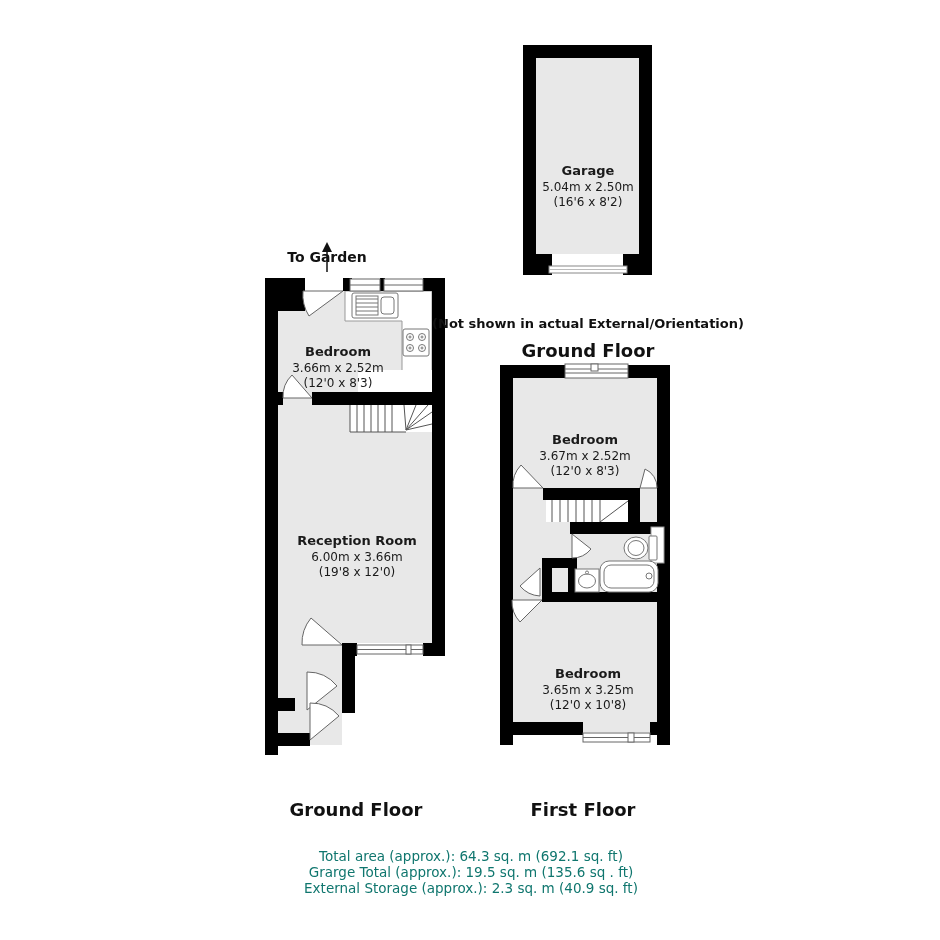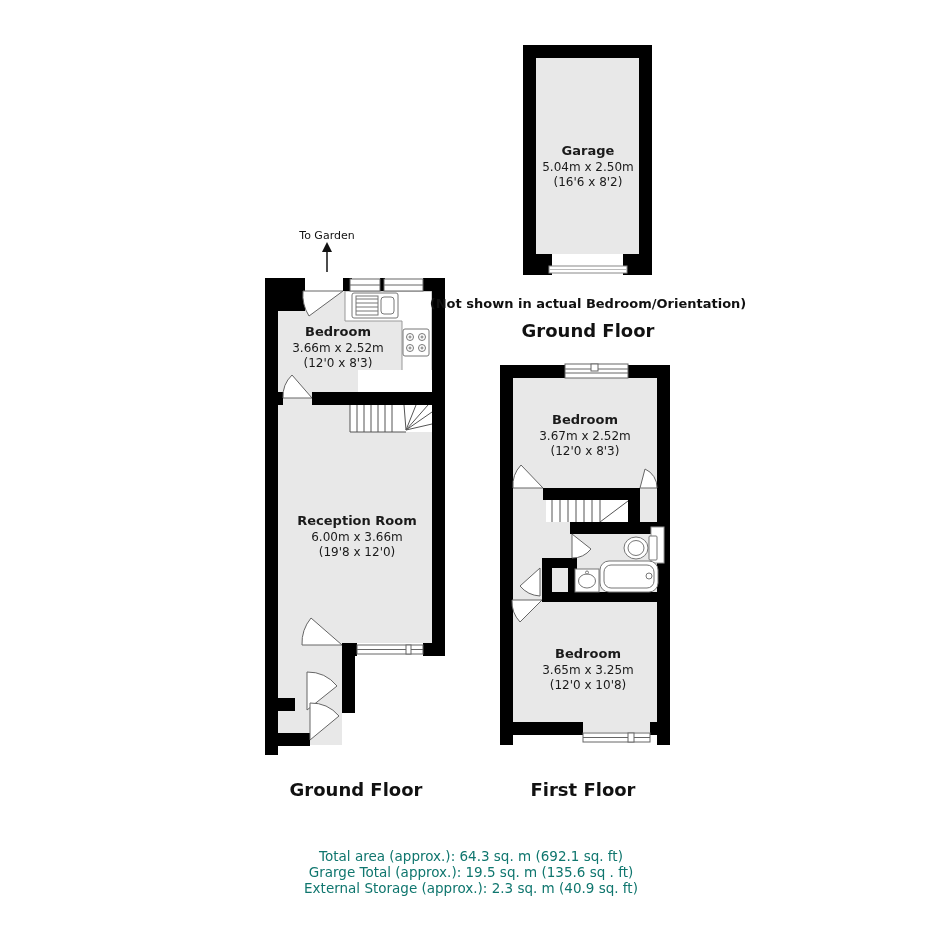"Garage" .lbl { margin-top: none -> 20px }
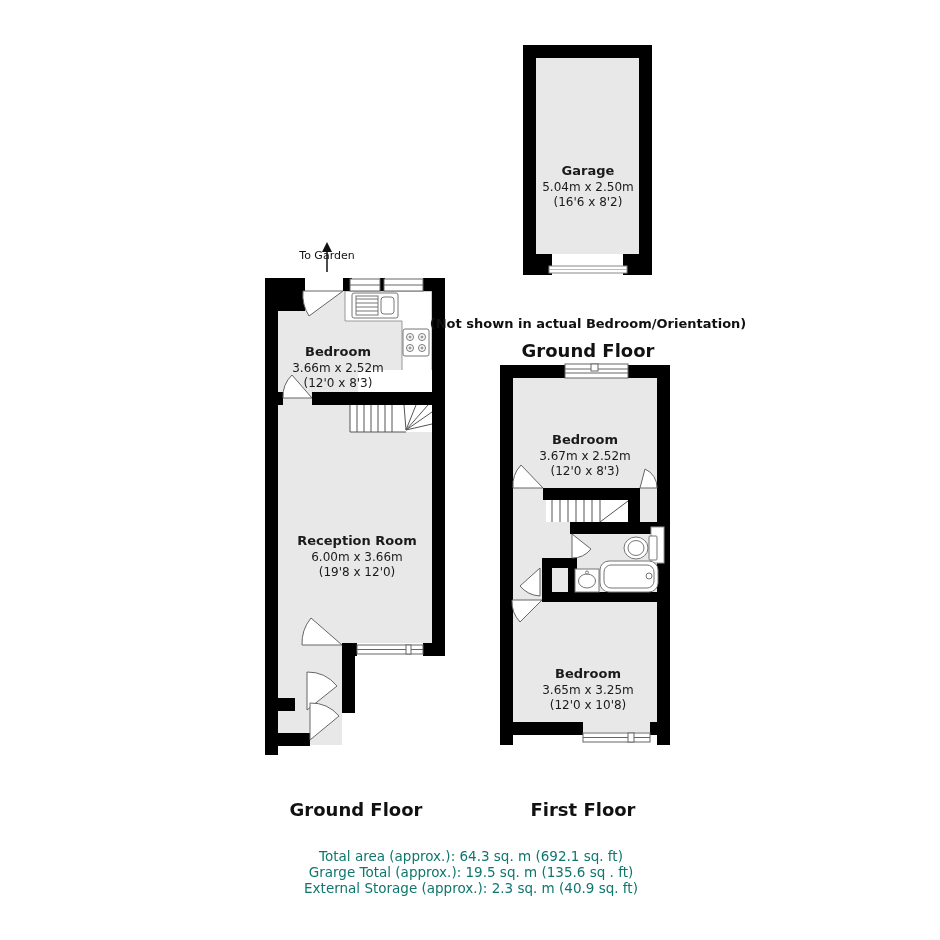"To Garden" .garden-label { font-size: 11px -> 14px; font-weight: normal -> bold }
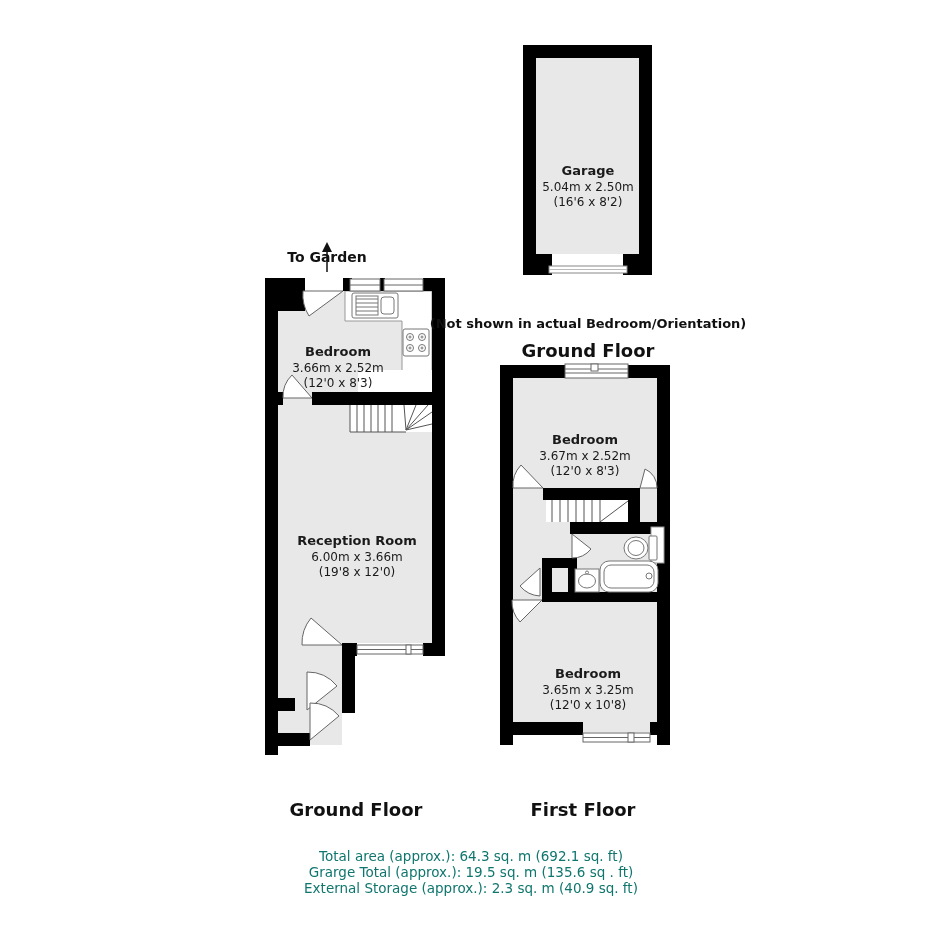"(Not shown in actual" div.lbl { text: Bedroom/Orientation -> External/Orientation }
